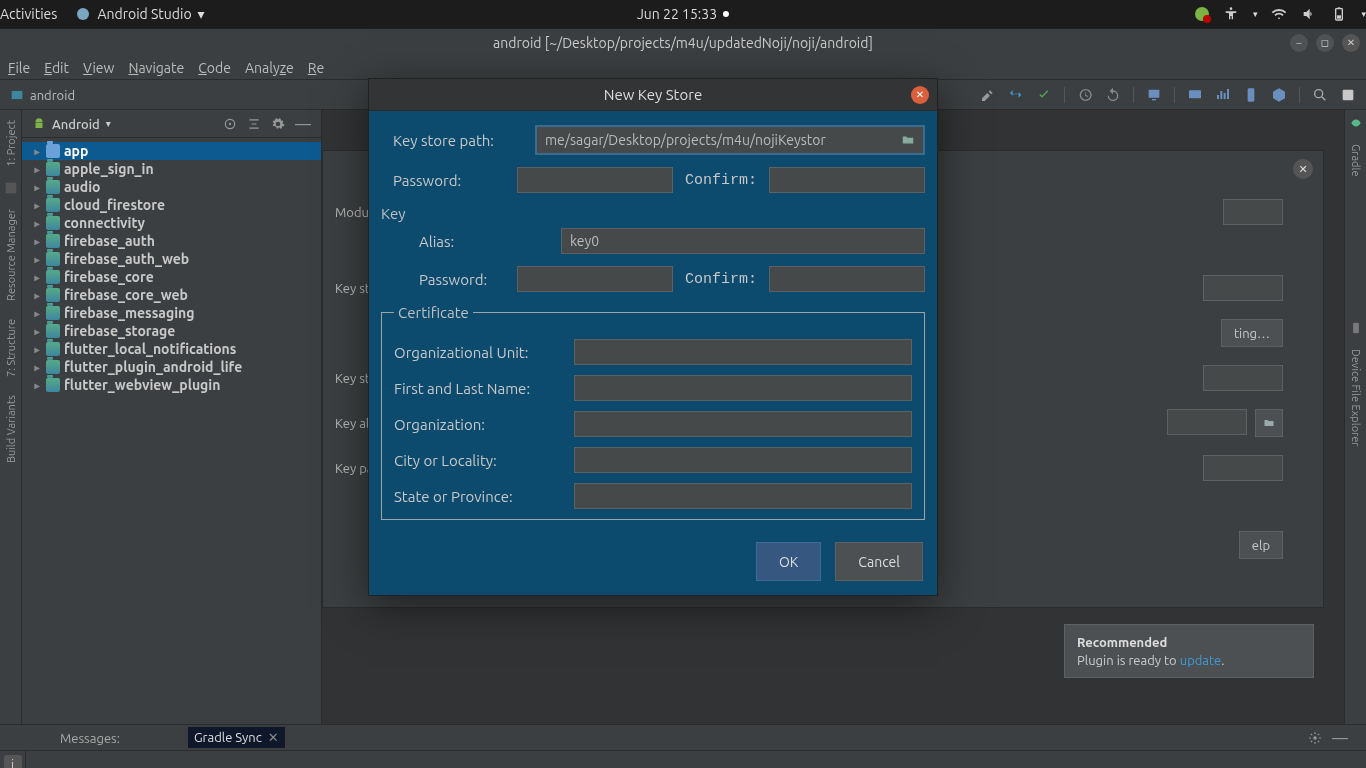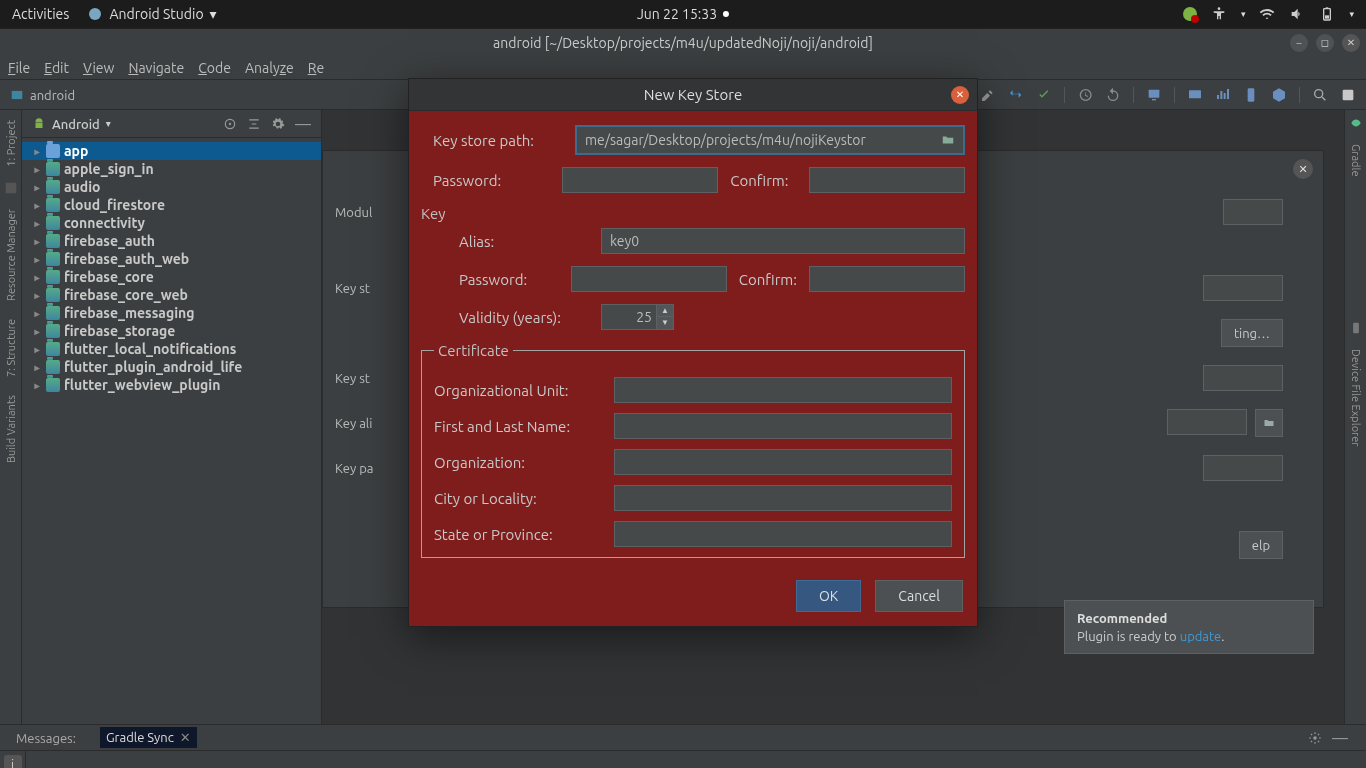"Activities" .topbar { padding: 0 12px -> 0 0 }
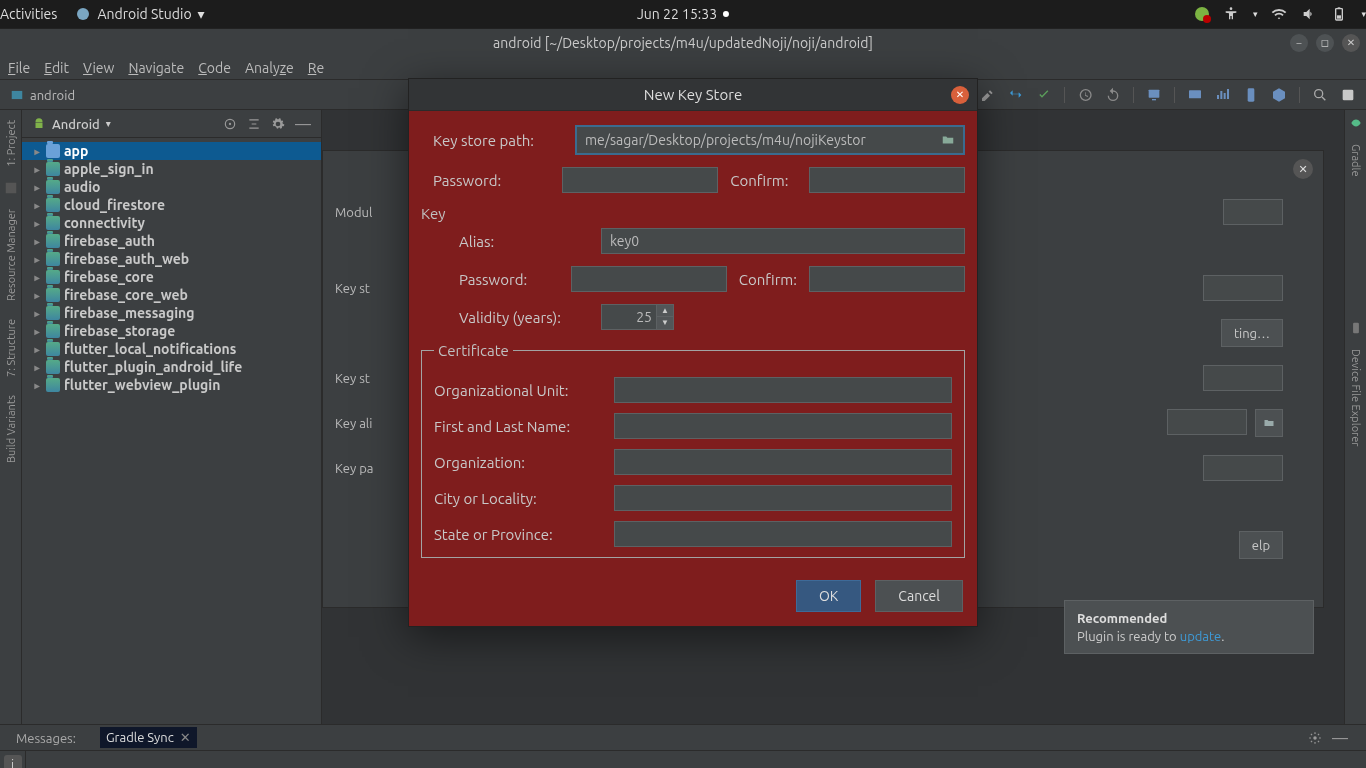"New Key Store" .modal { background: #7f1d1d -> #0c4a6e; left: 408px -> 368px }
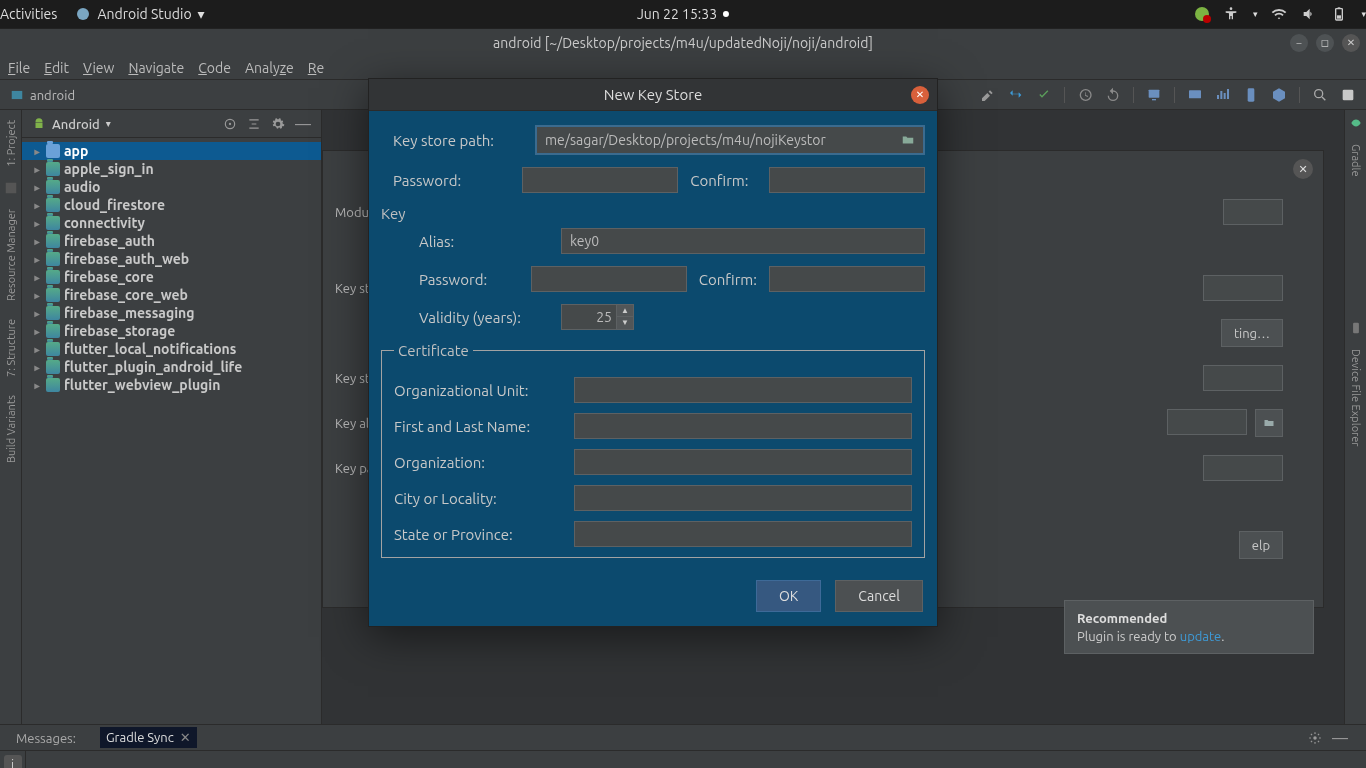"Confirm:" .frow .clabel { font-family: none -> Liberation Mono, monospace }
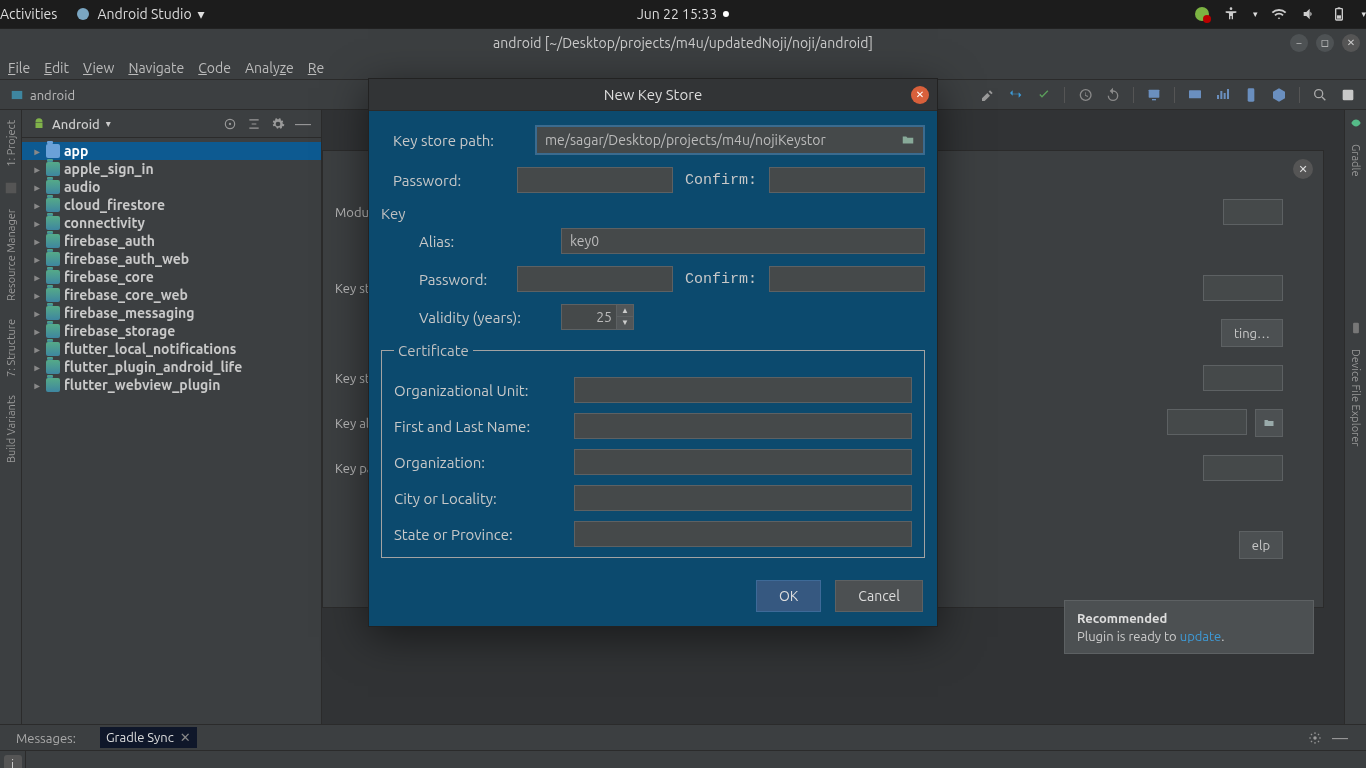"Validity (years):" div.frow { html: <div> <span>Validity (years):</span> <div> <input> <div> <div>▲</div> <div>▼</div> </div> </div> </div> -> none }
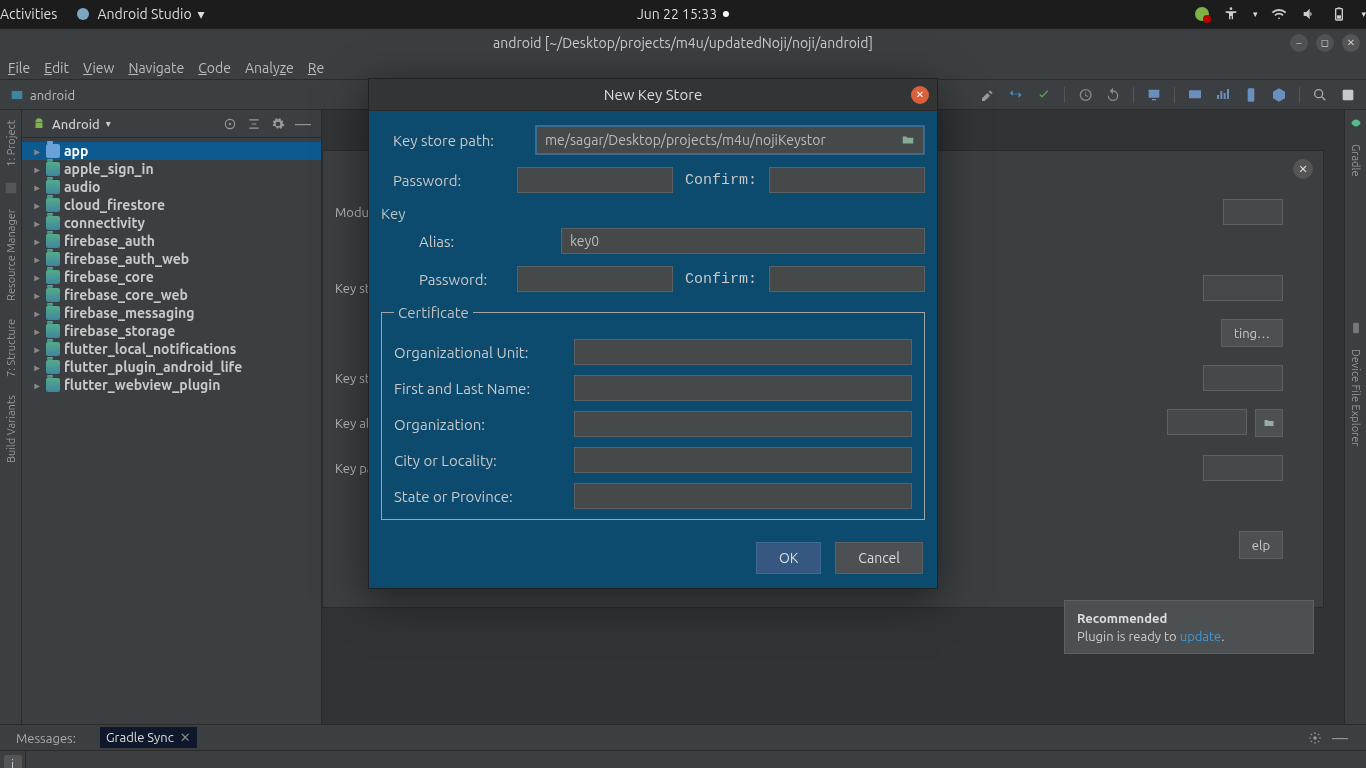"OK" .btn { height: 32px -> 39px }
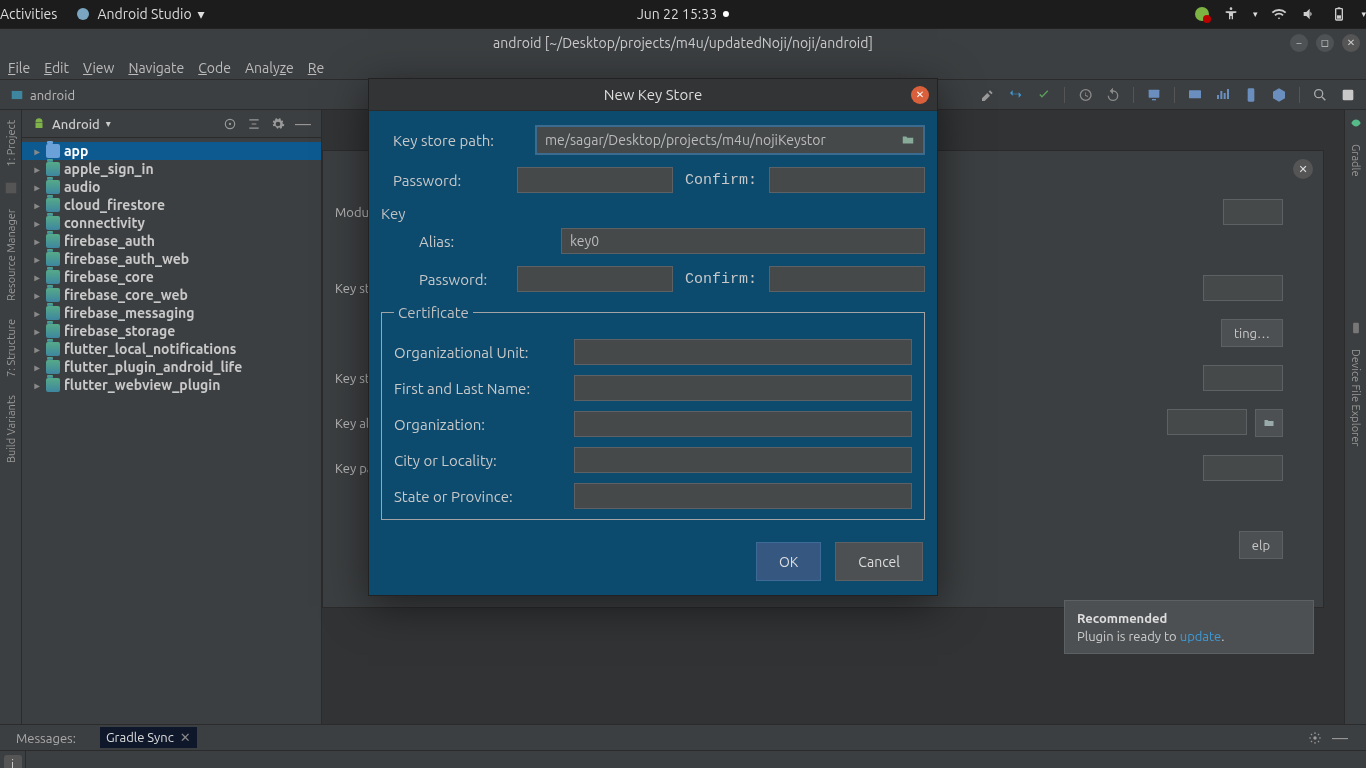"Recommended" .notif { bottom: 70px -> 46px }
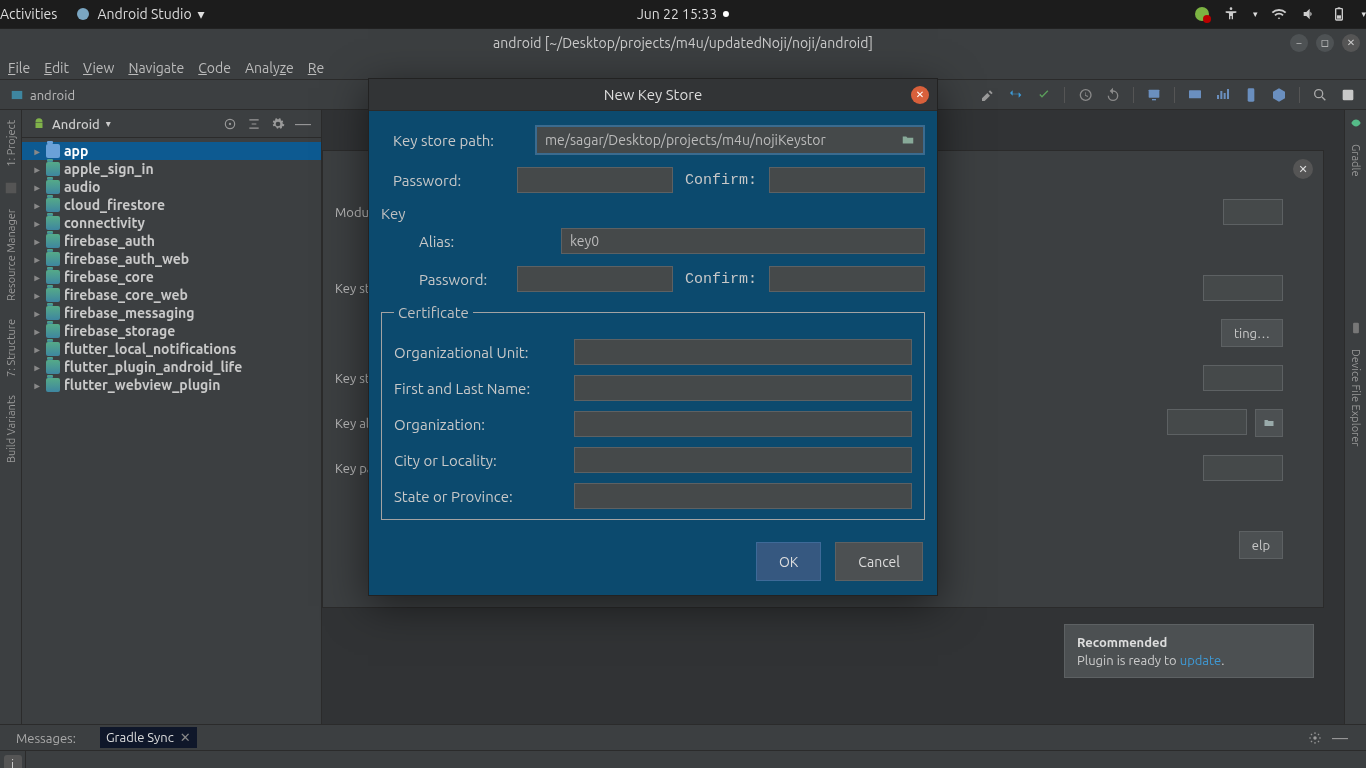"Messages:" .bp-tab { margin-left: none -> 44px }
